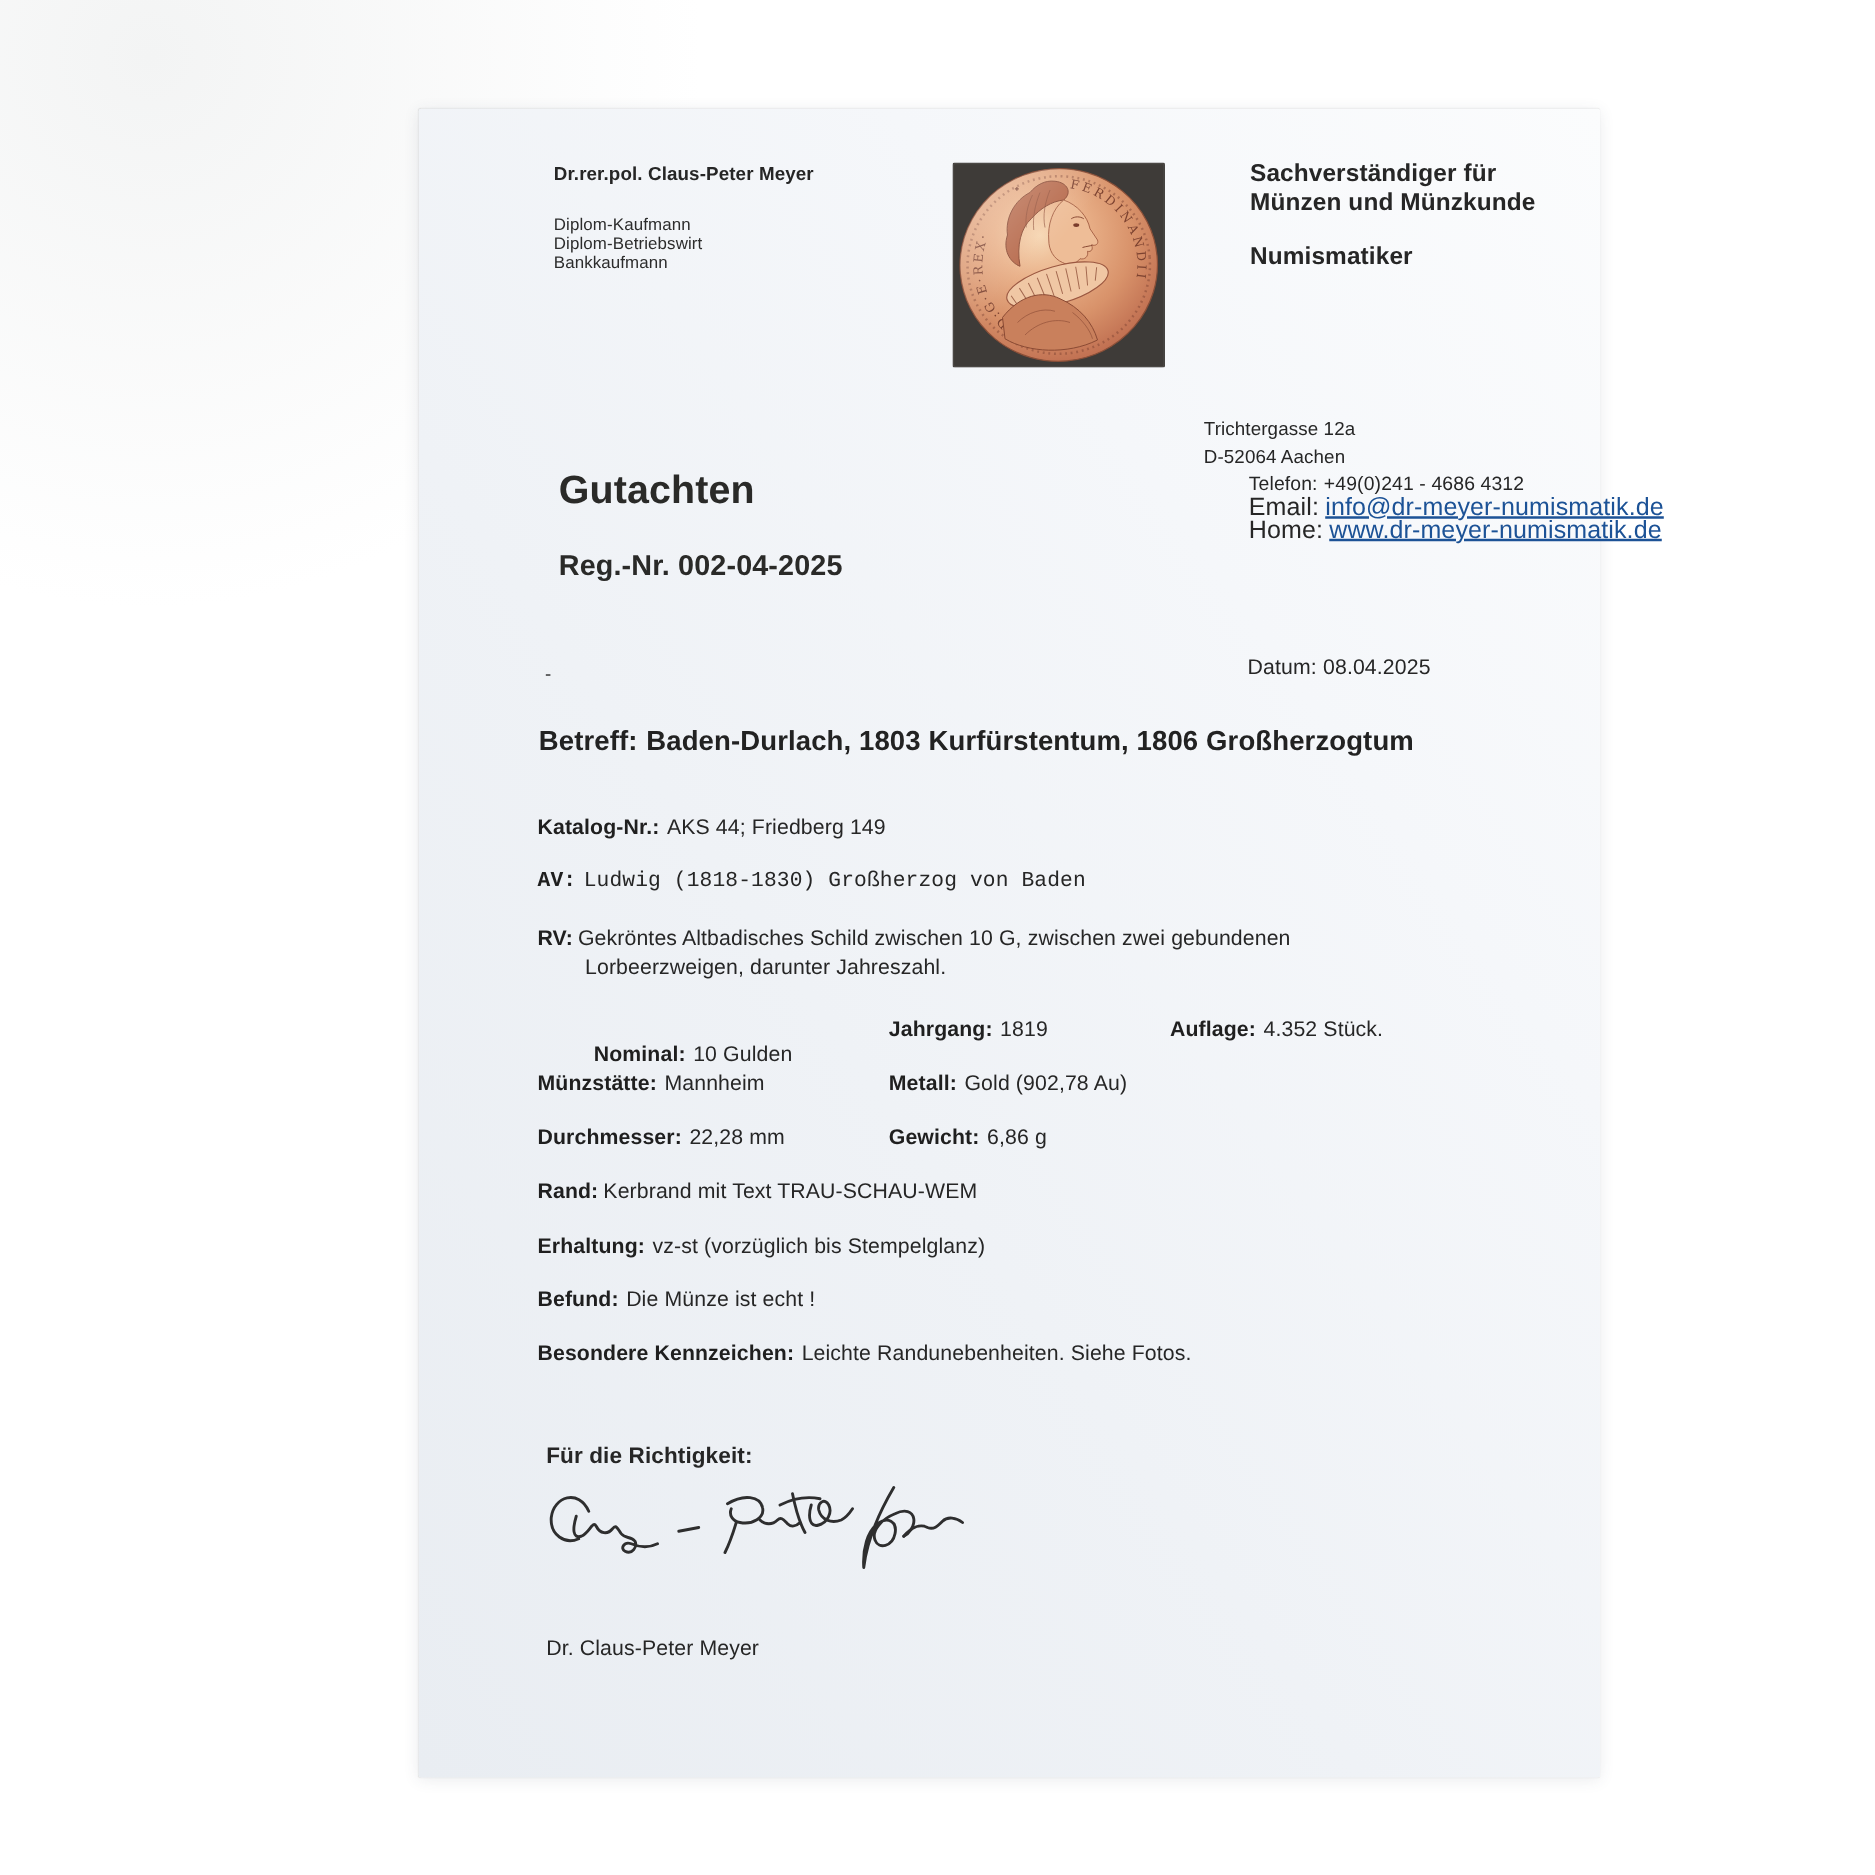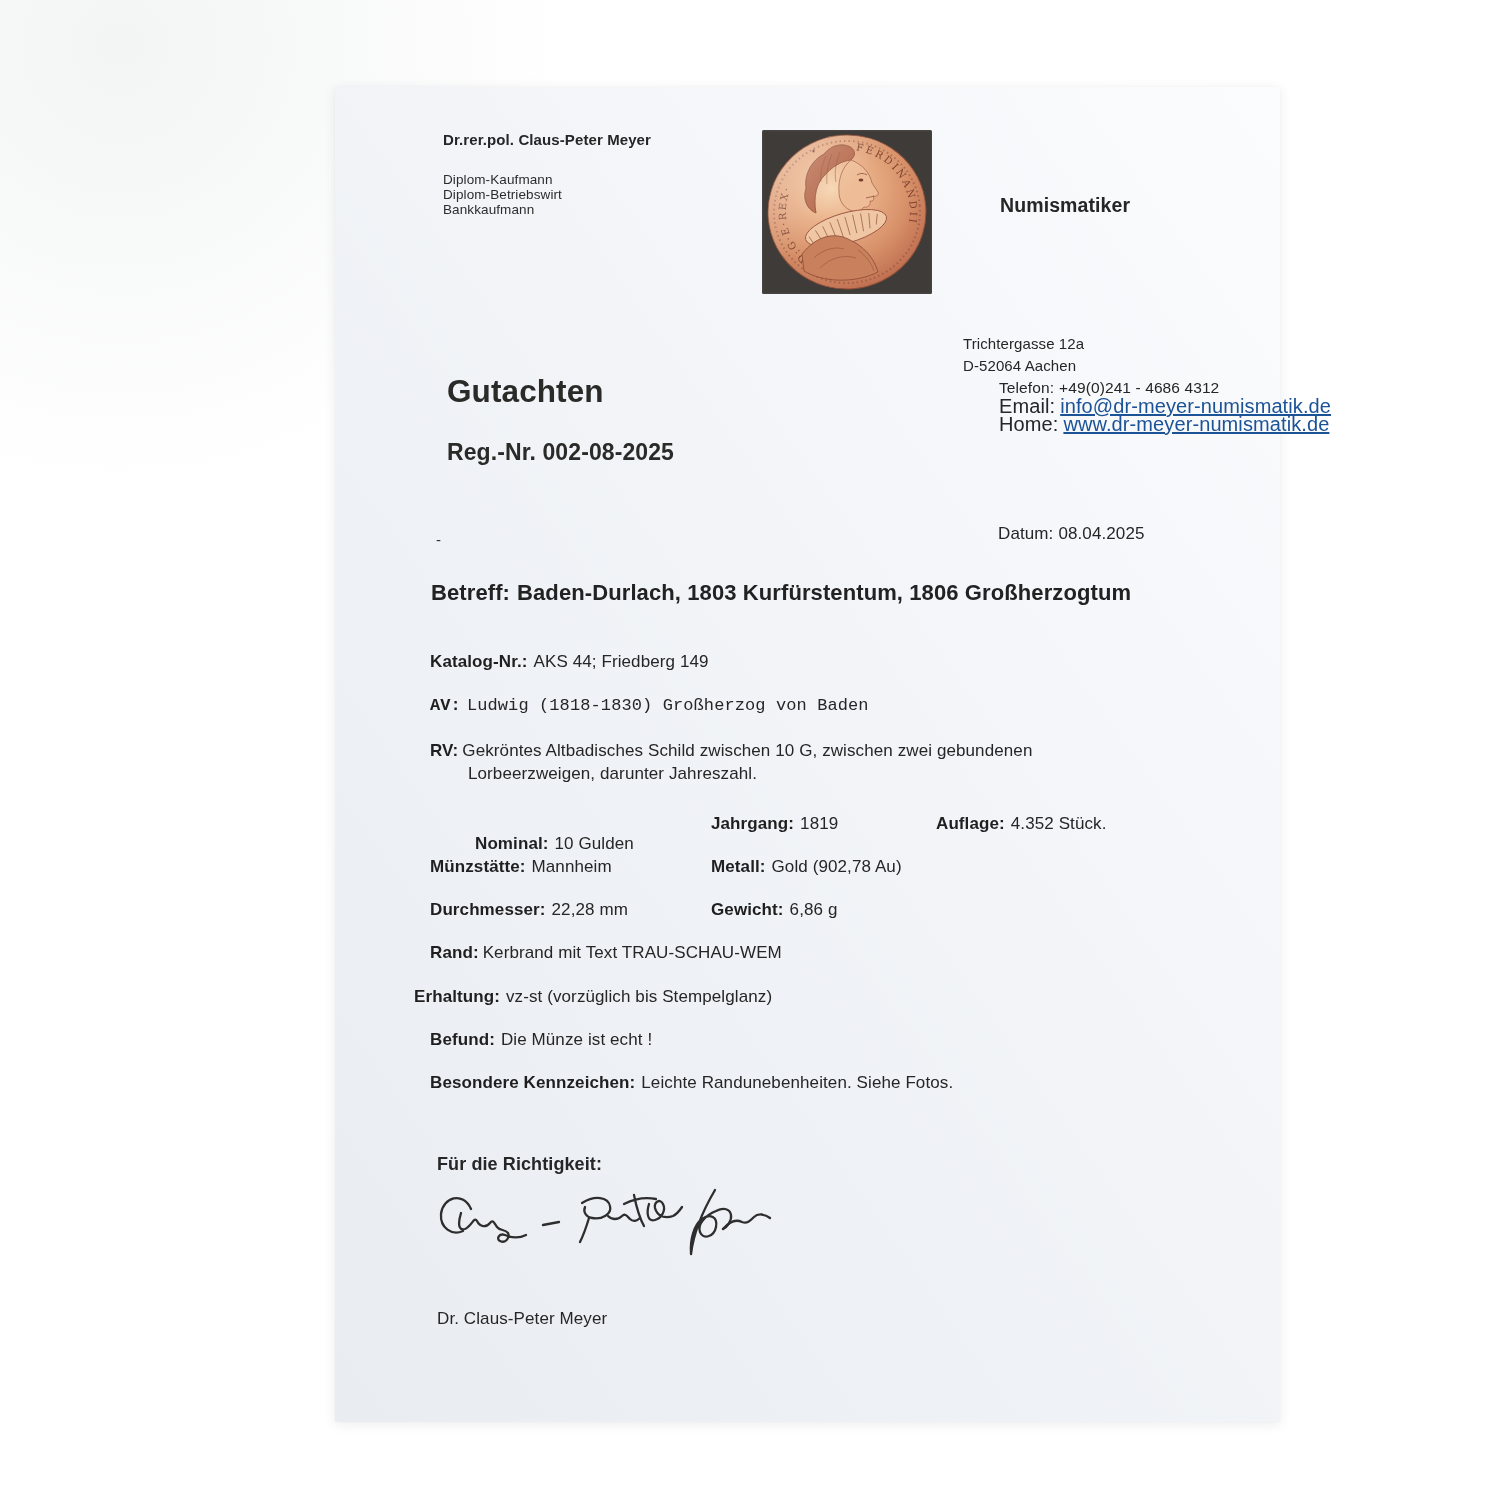"Sachverständiger für" div.t { html: none -> <div> <div>Sachverständiger für</div> <div>Münzen und Münzkunde</div> </div> }
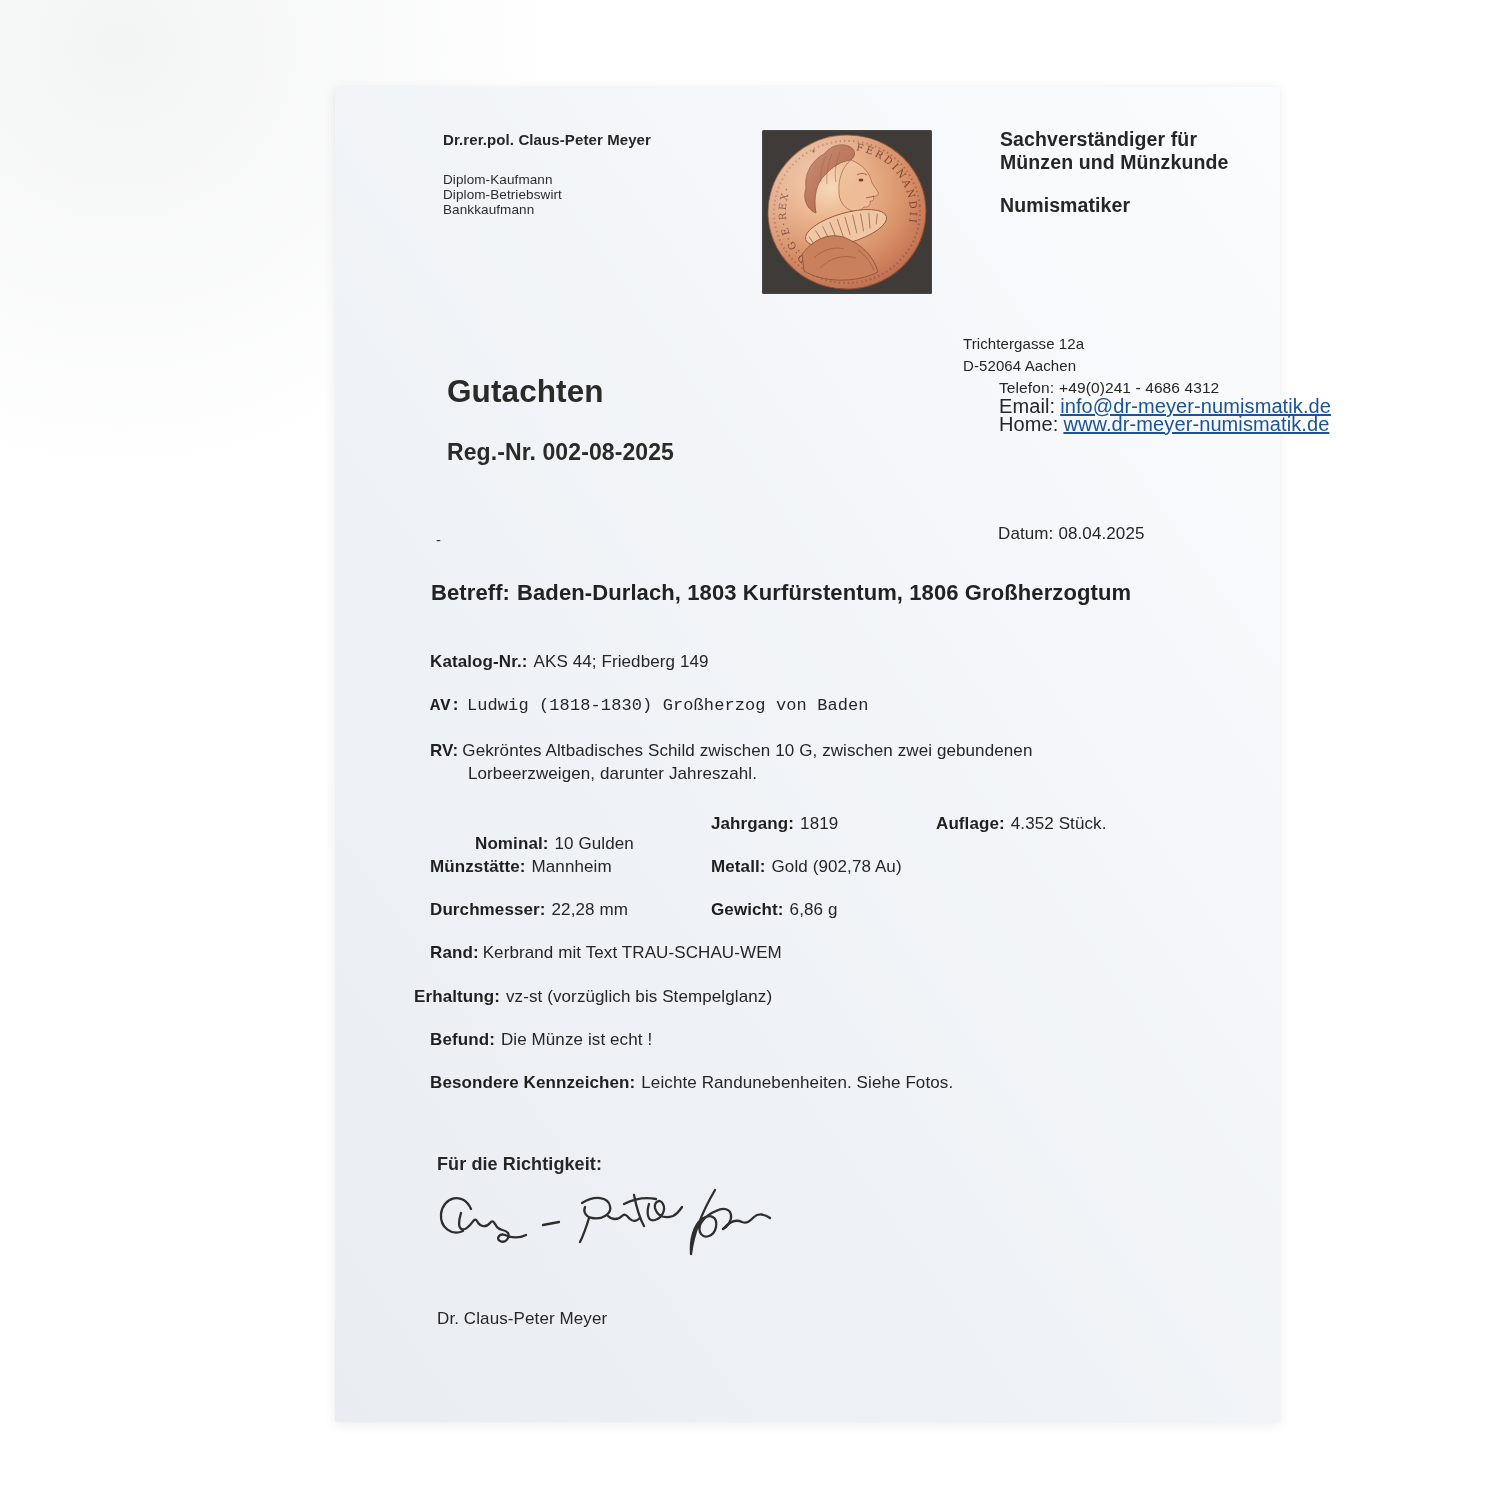"Reg.-Nr. 002-08-2025" div.t { text: 002-08-2025 -> 002-04-2025 }
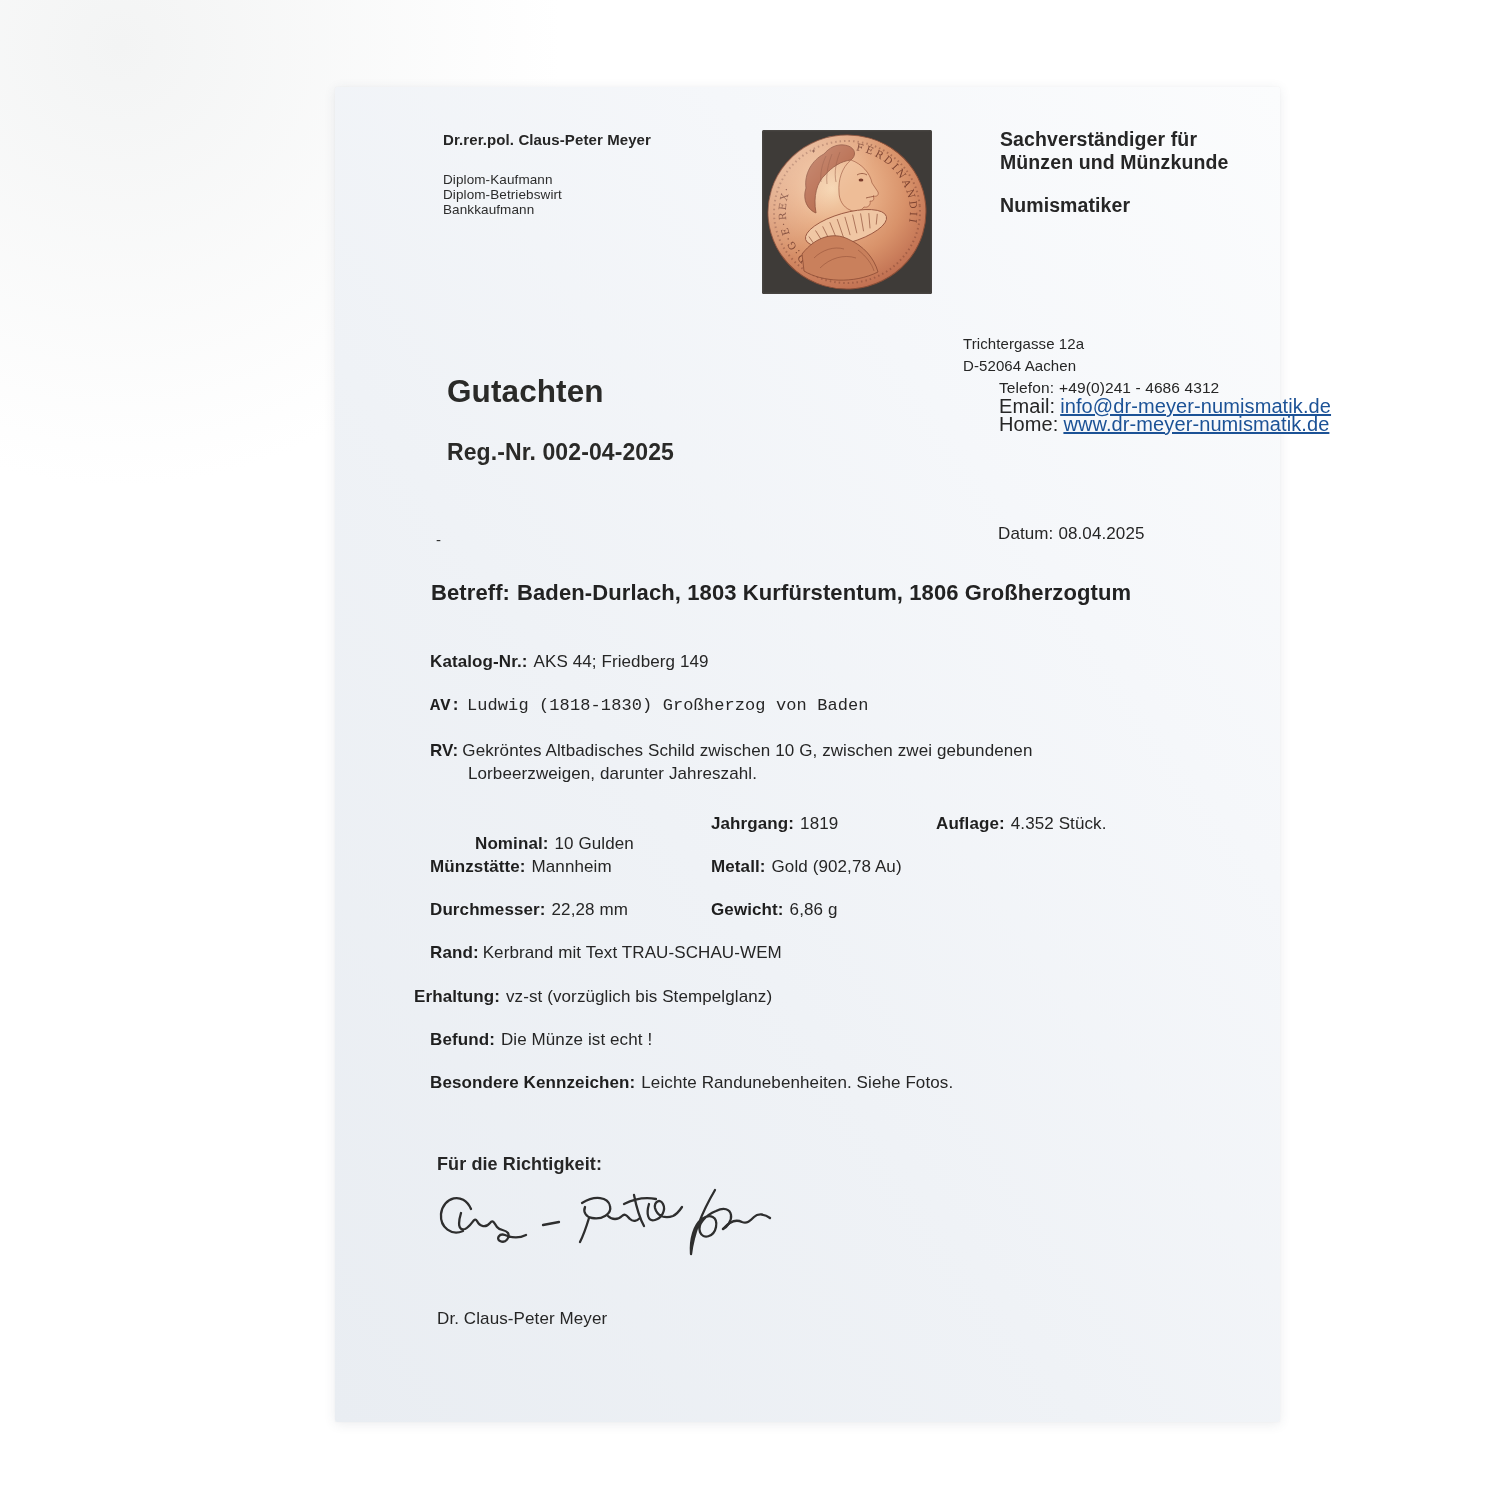"Erhaltung: vz-st (vorzüglich bis" div.t { left: 79px -> 95px }
